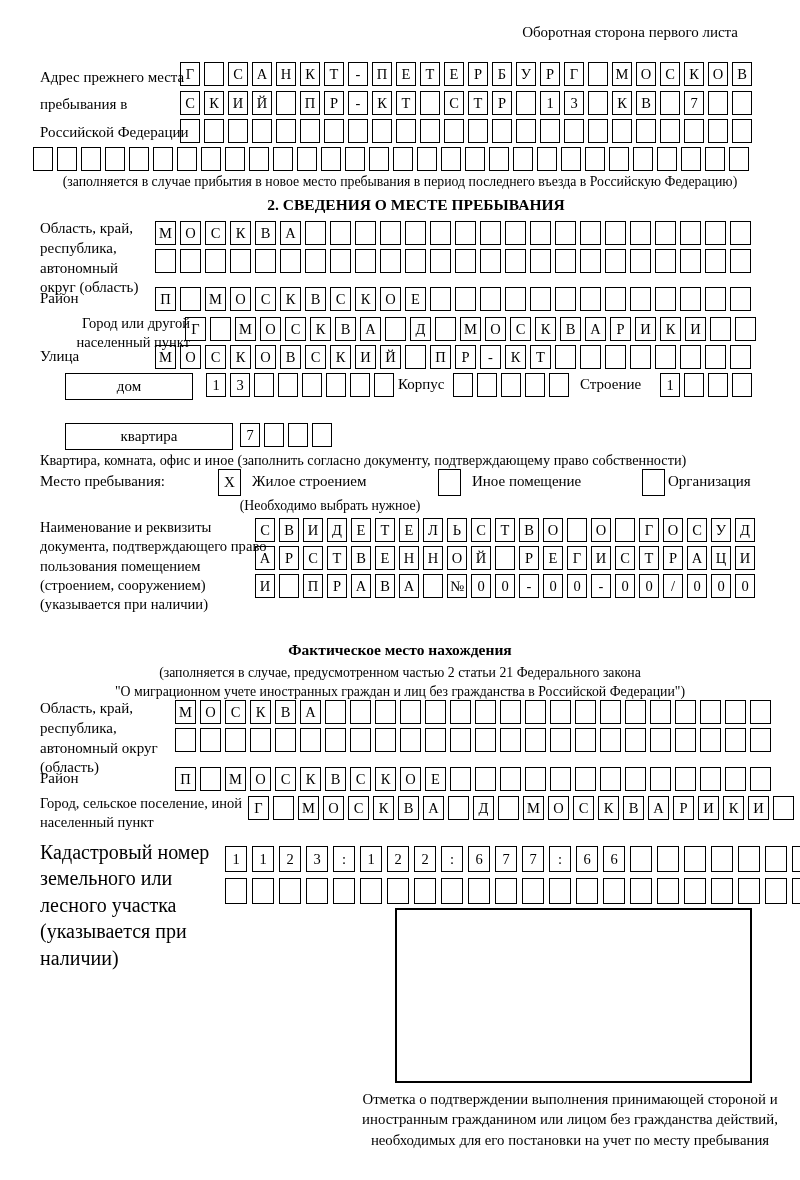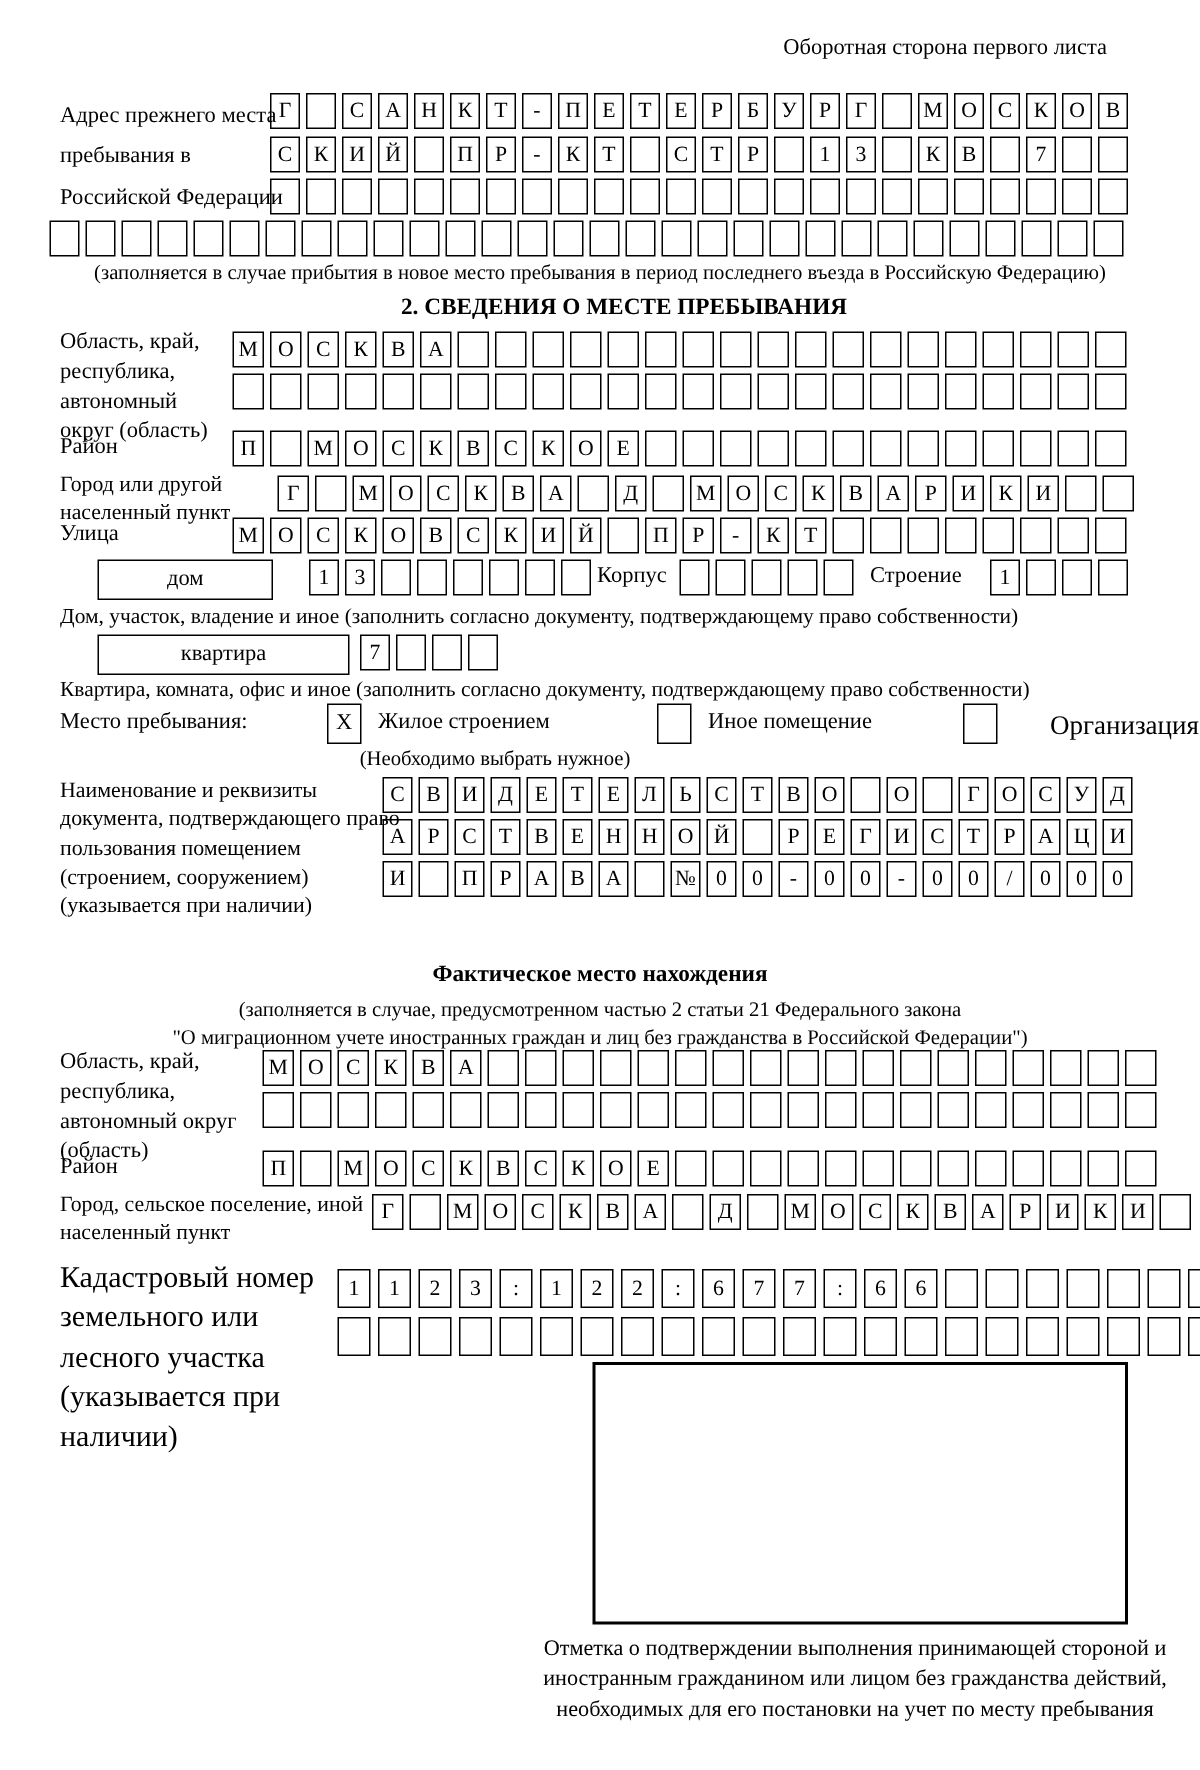"Город или другой населенный пункт" div.lbl { text-align: none -> right }
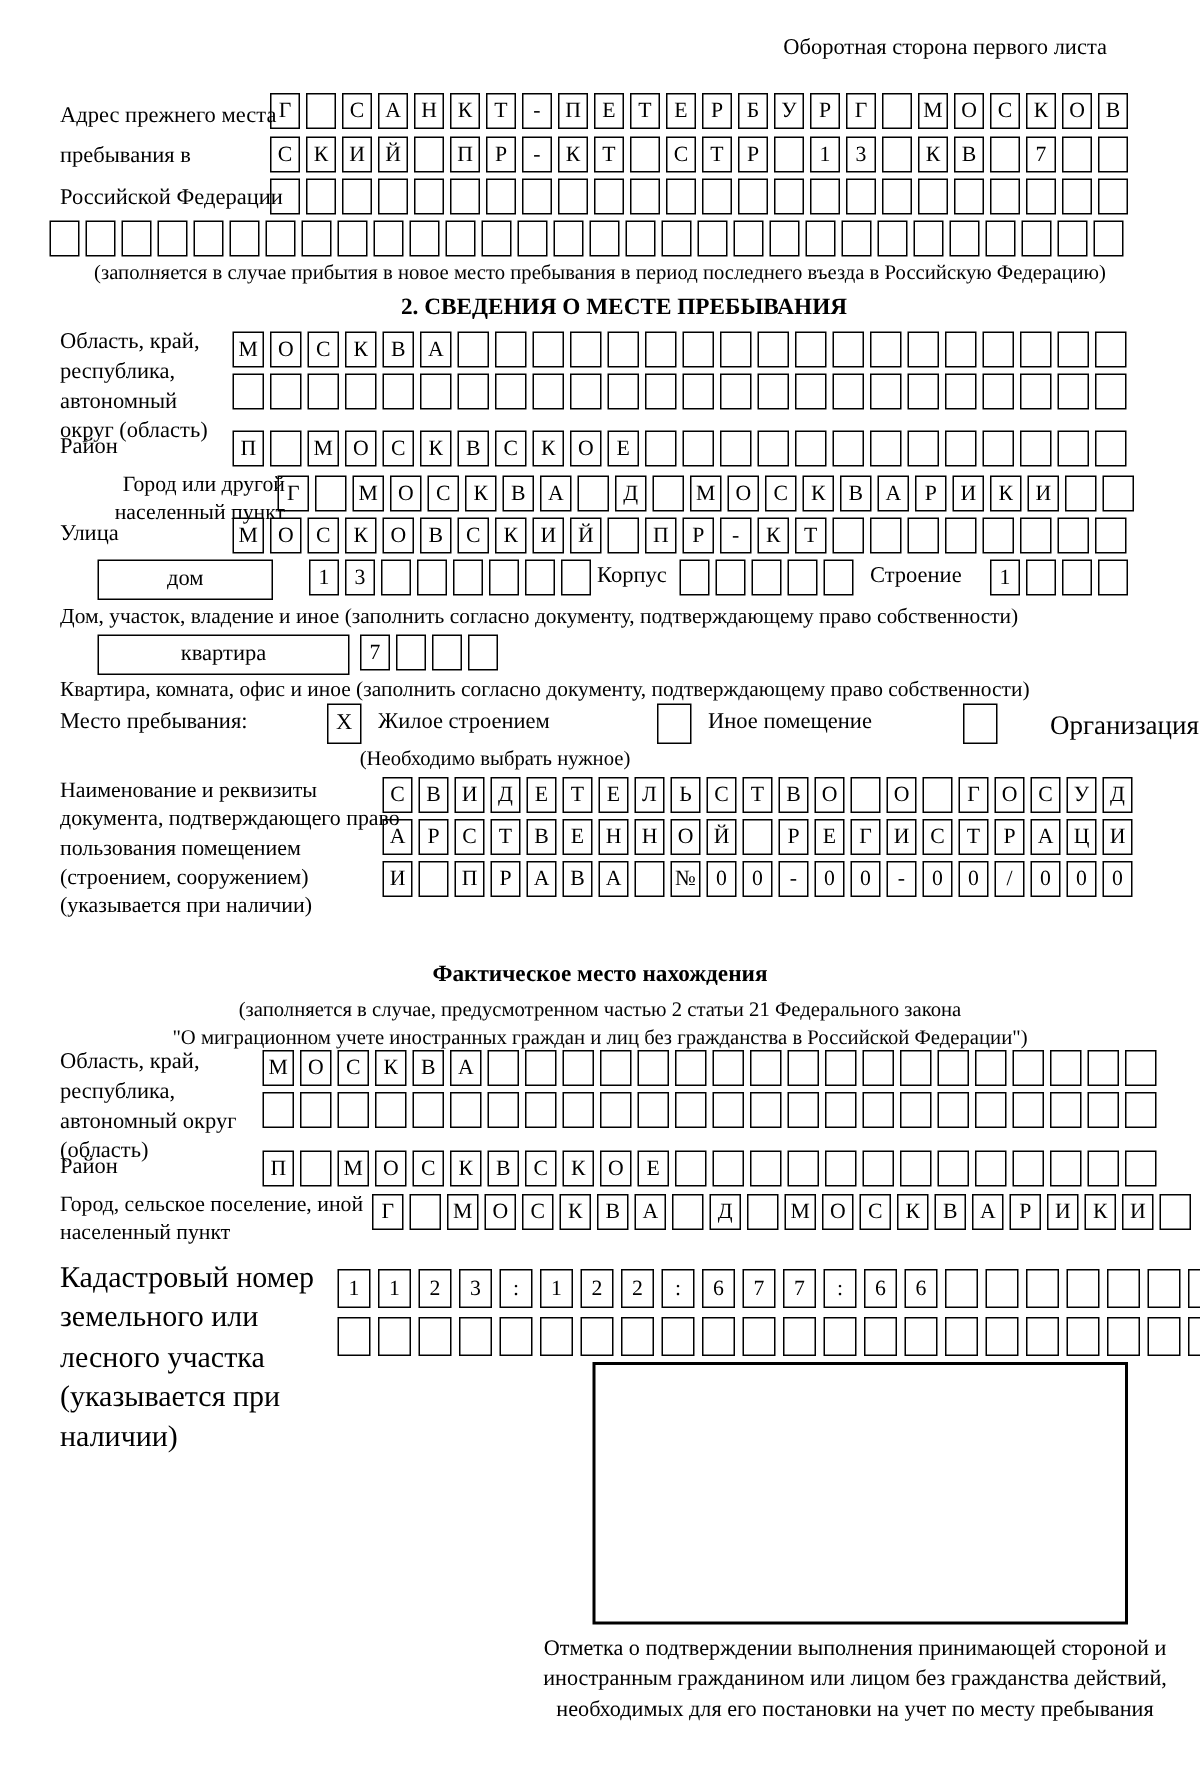"дом" div.wbox { width: 117px -> 128px }
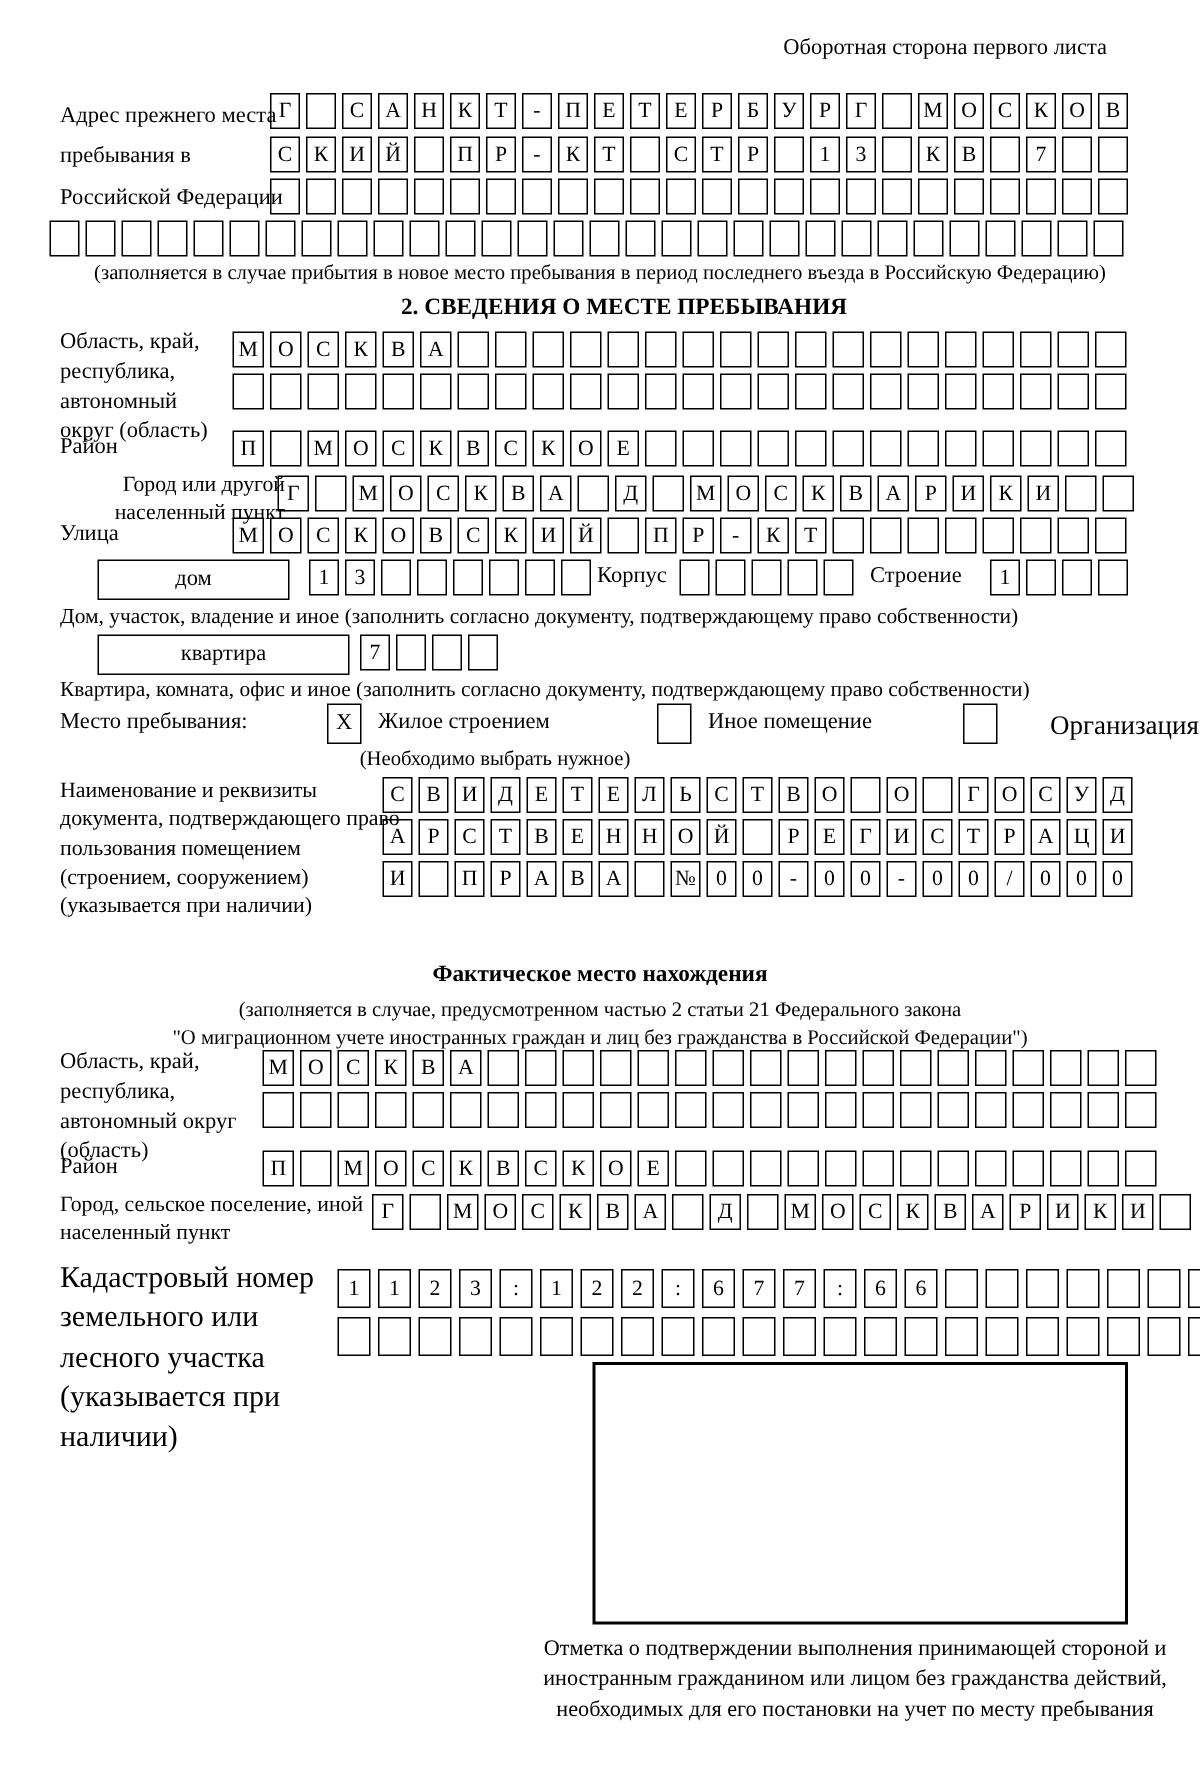"Дом, участок, владение и иное" div.note { html: <div>Дом, участок, владение и иное (заполнить согласно документу, подтверждающему право собственности)</div> -> none }
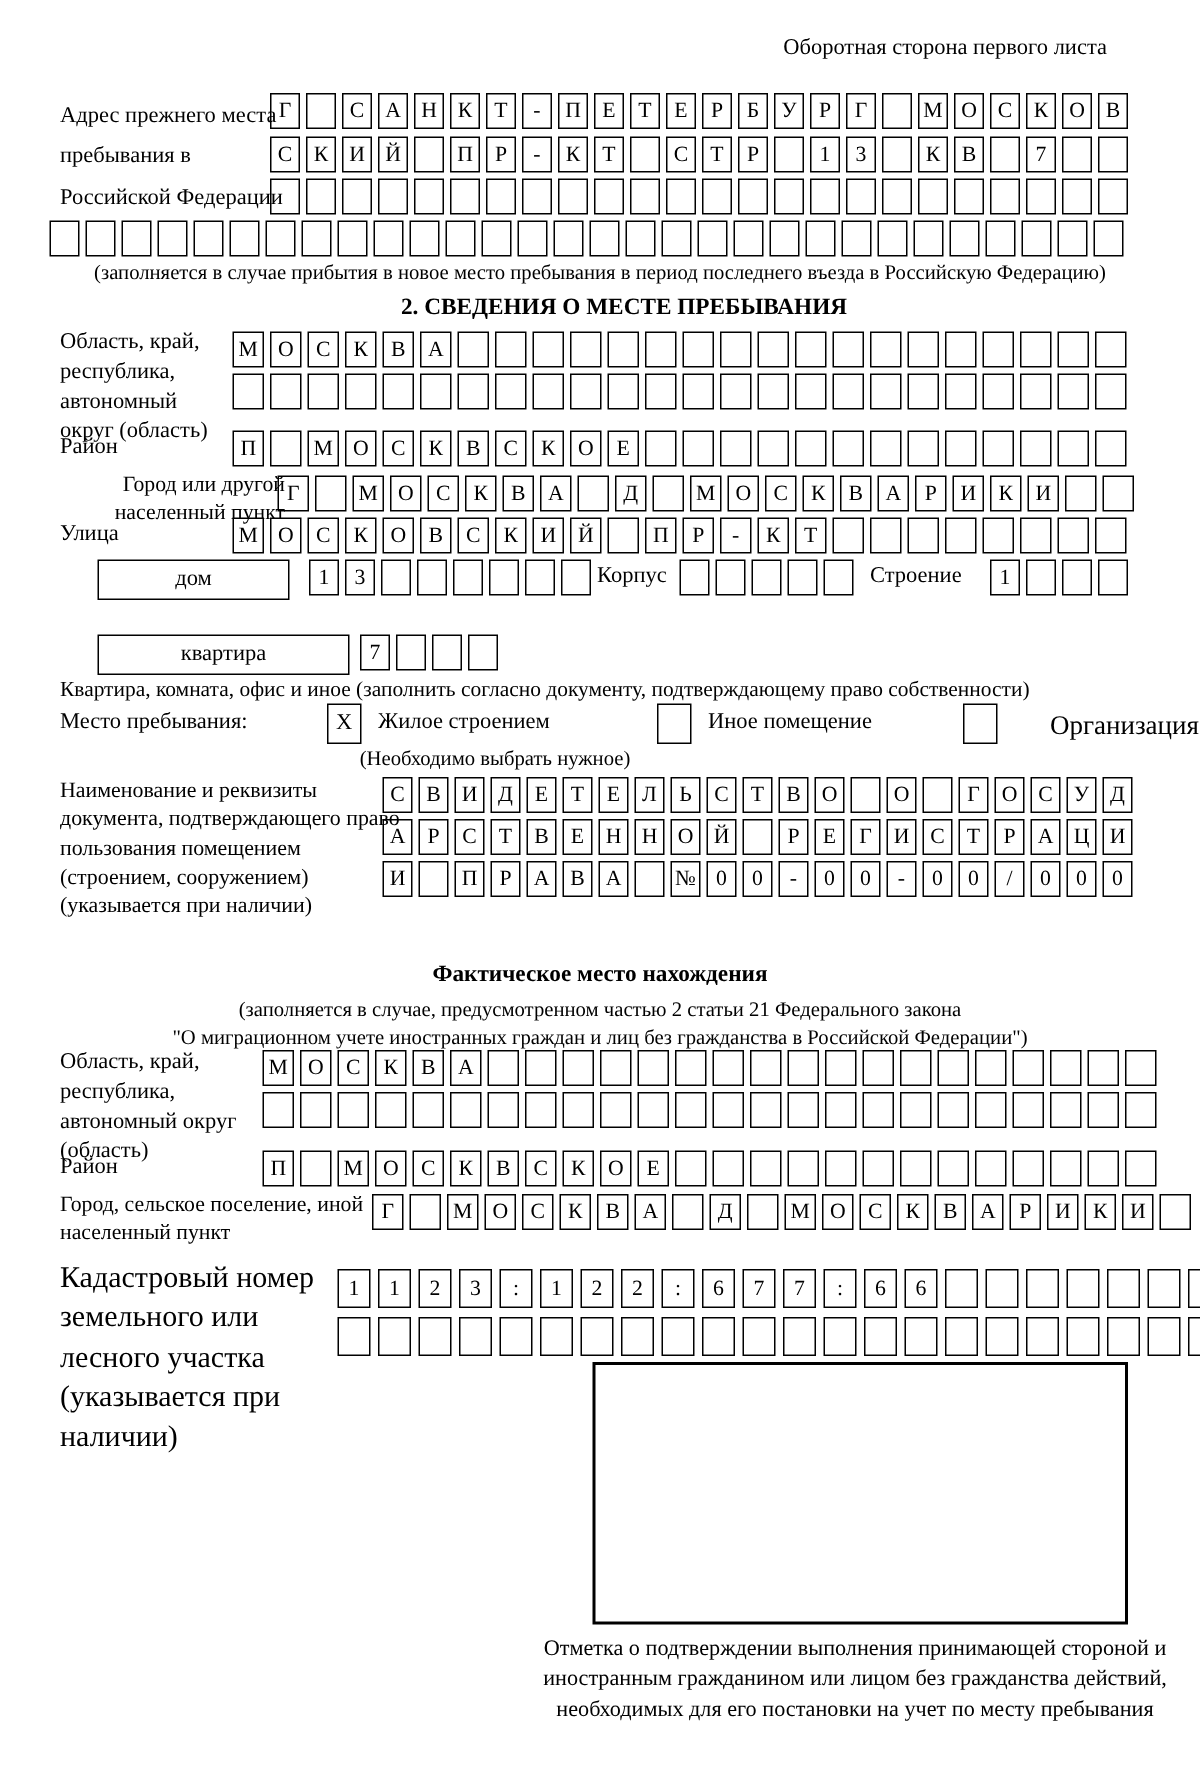"Организация" div.abs { font-size: 18px -> 15px; left: 700px -> 668px }
